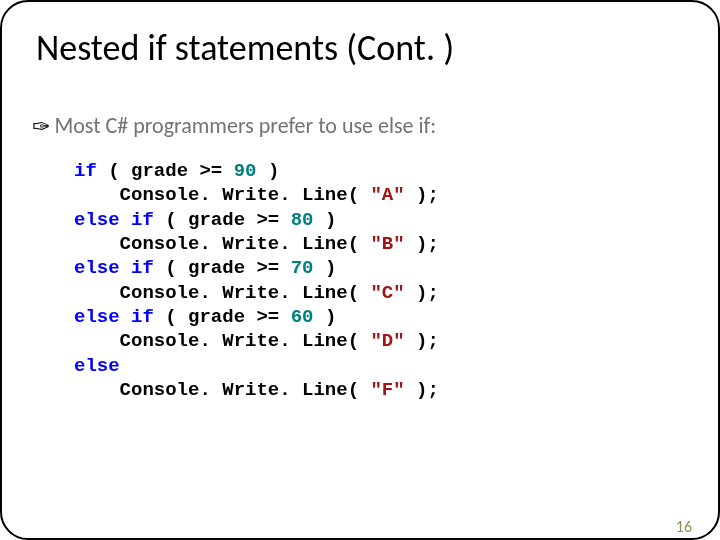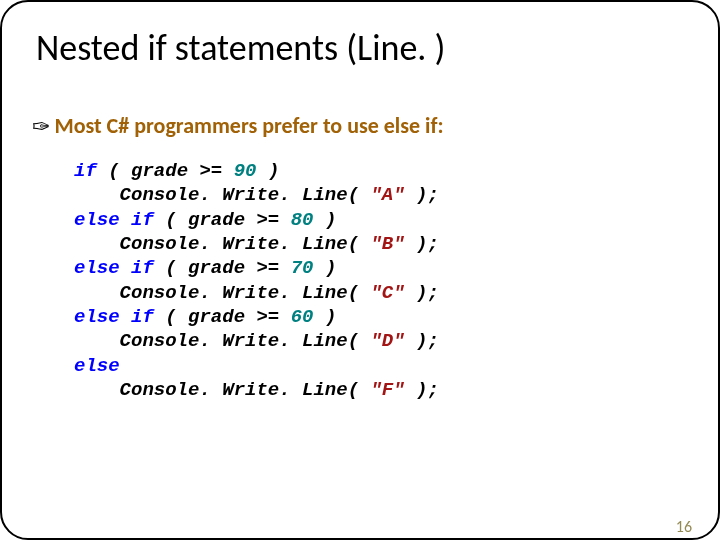"Nested if statements (Line. )" h1.title { text: Line -> Cont }
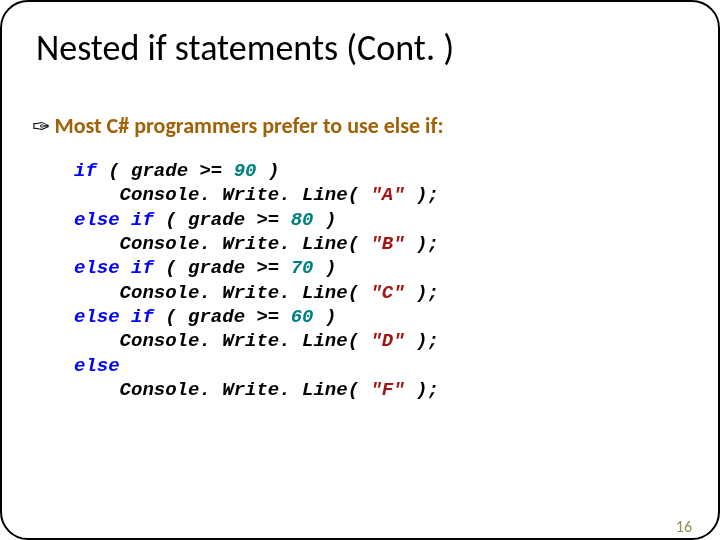"Most C# programmers prefer to" .bullet-text { color: #a16207 -> #737373; font-weight: bold -> none }
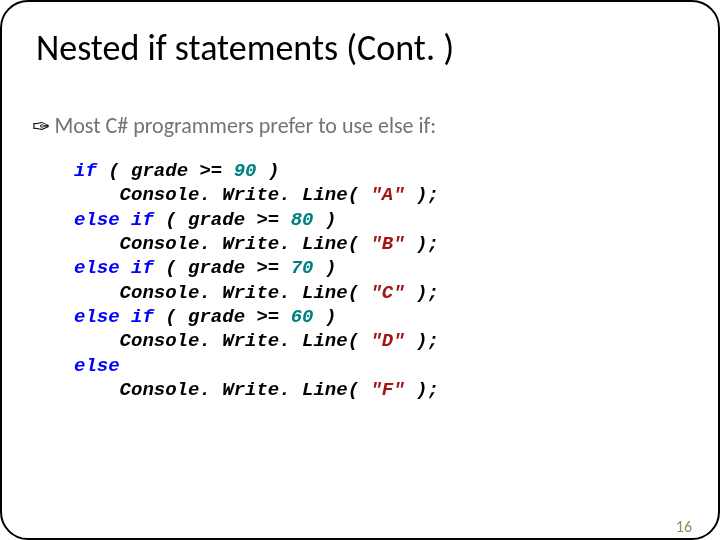"if ( grade >= 90" .code { font-style: italic -> none }
